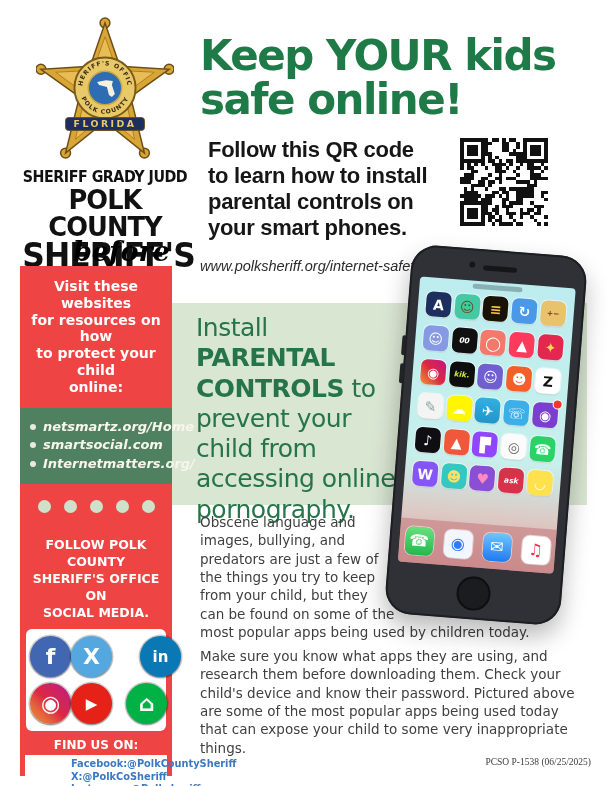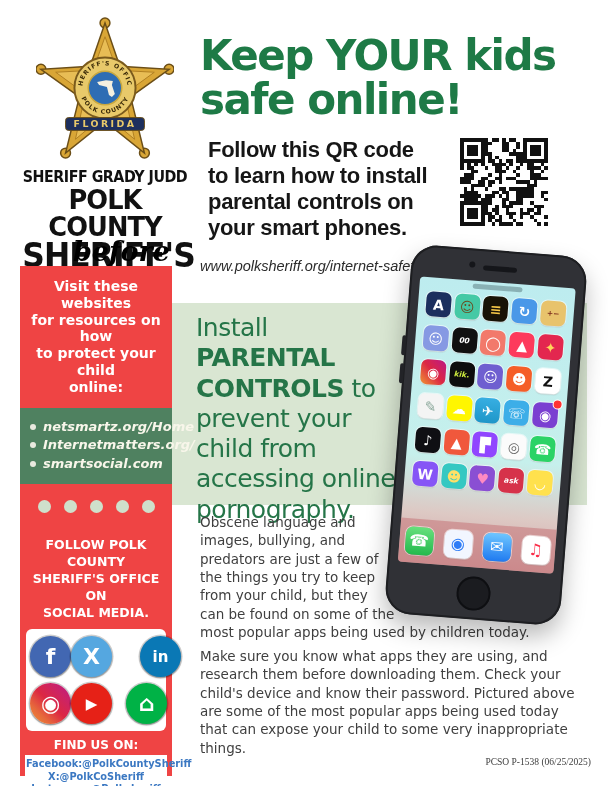"Internetmatters.org/" li { order: before "smartsocial.com" -> after "smartsocial.com" }
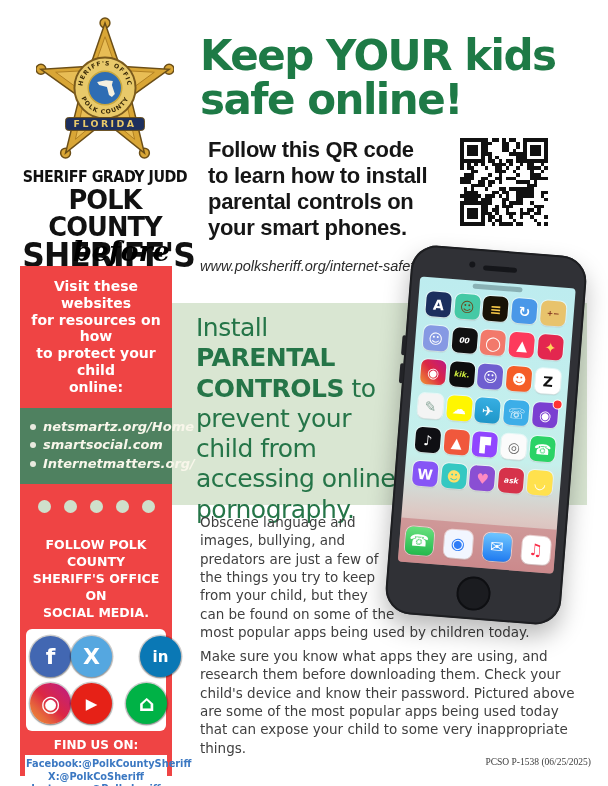"Facebook:@PolkCountySheriff" .handles-box div { padding-left: none -> 45px }
